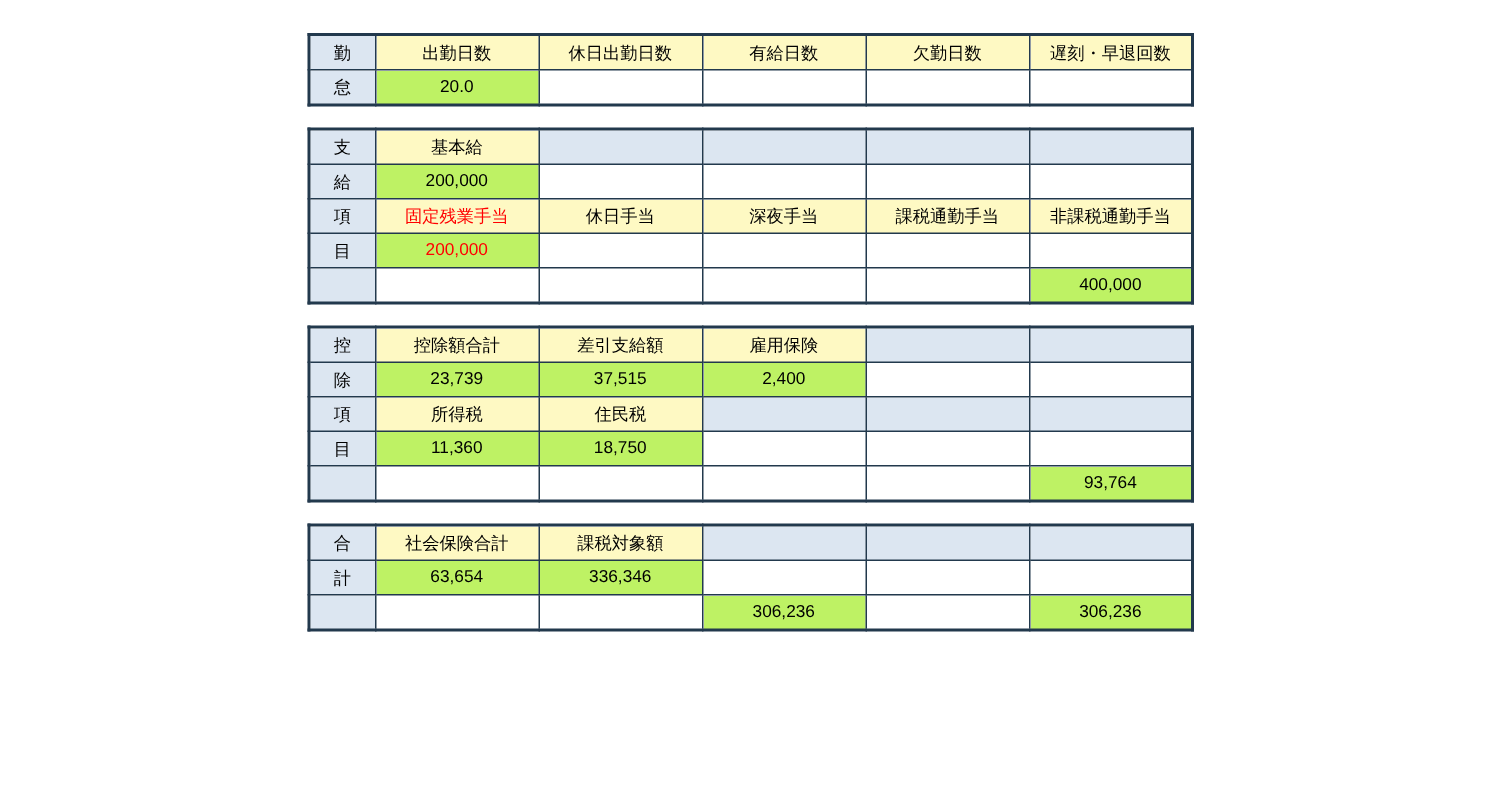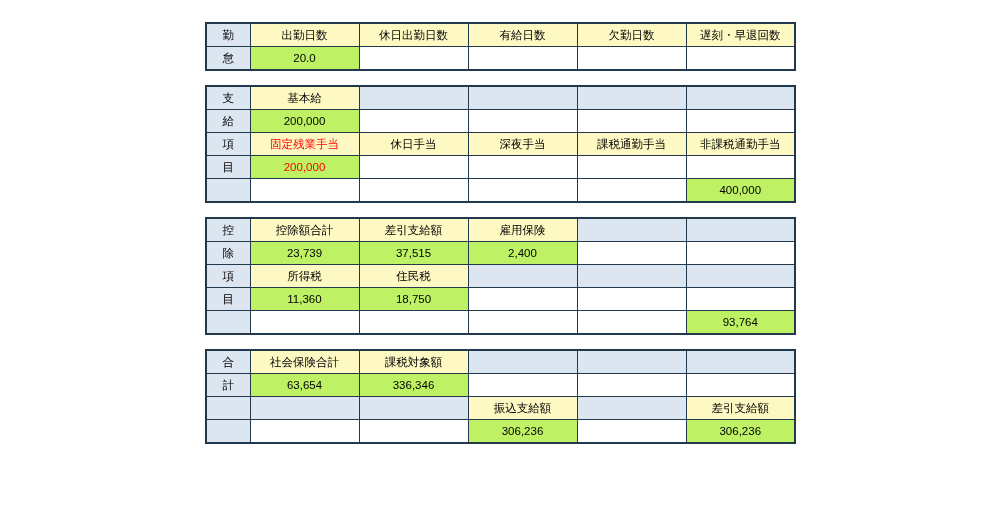"振込支給額" tr { html: <tr> <td></td> <td></td> <td></td> <td>振込支給額</td> <td></td> <td>差引支給額</td> </tr> -> none }
